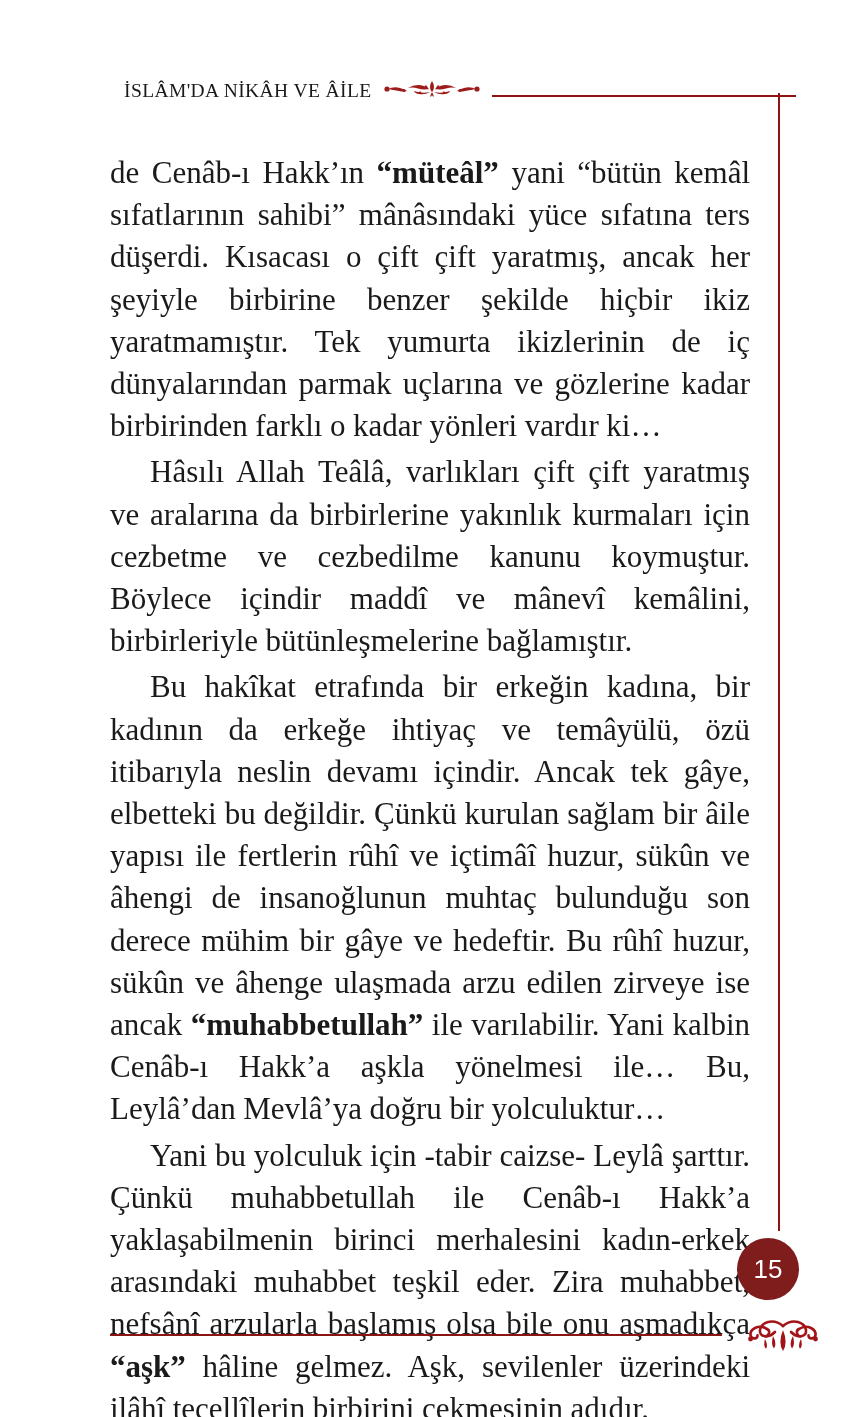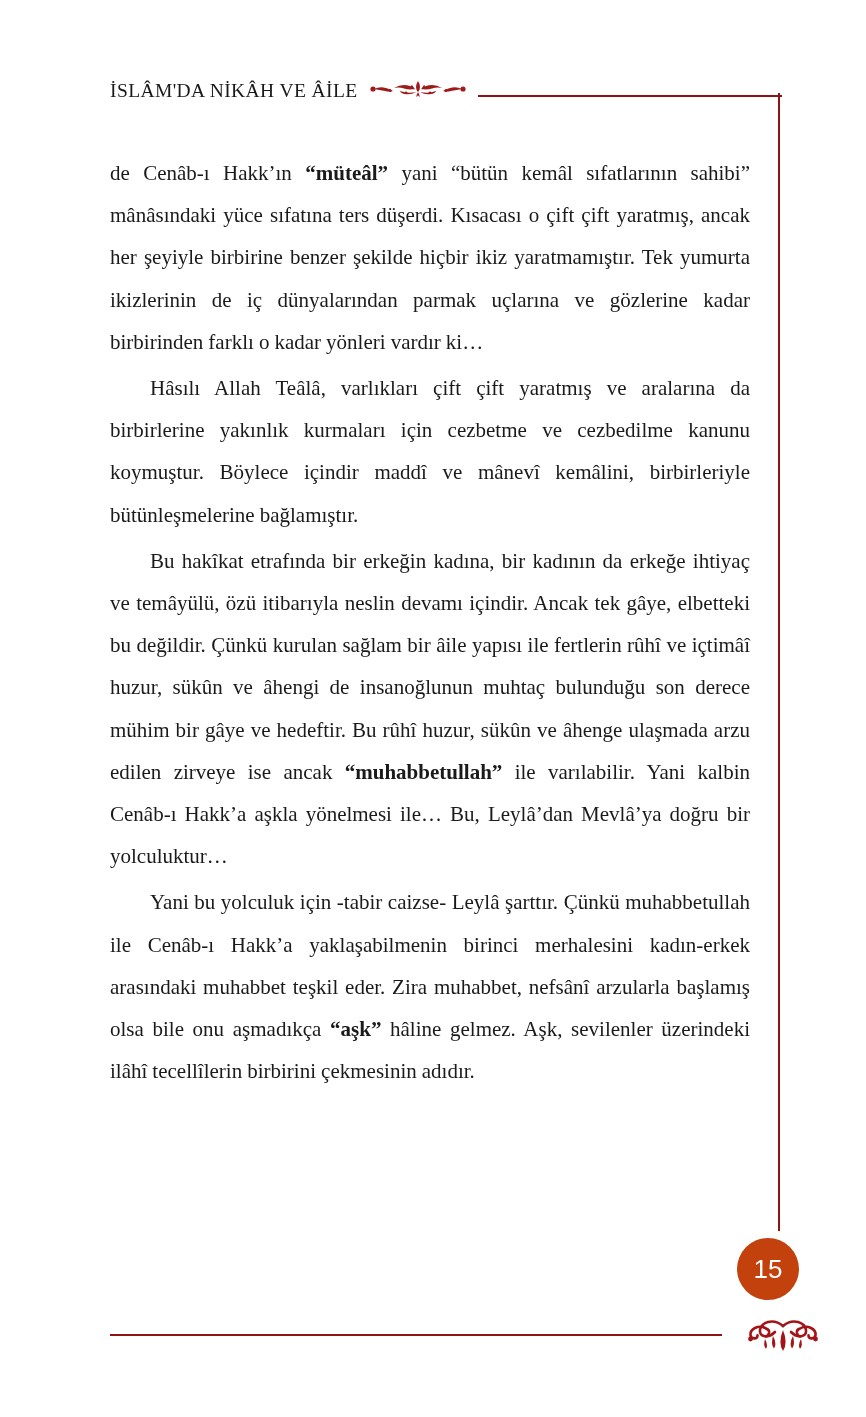"İSLÂM'DA NİKÂH VE ÂİLE" .header { left: 110px -> 124px }
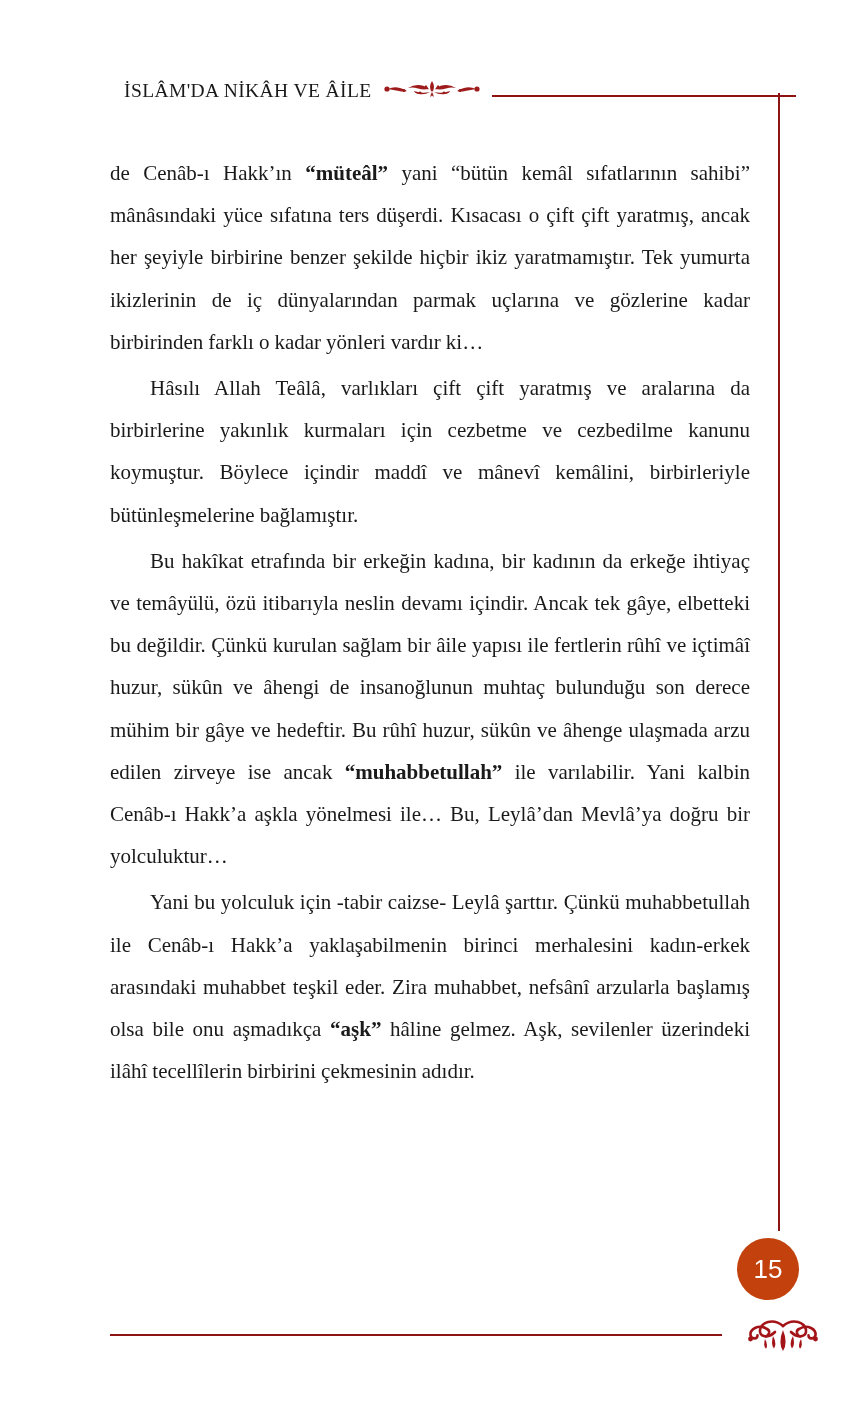"de Cenâb-ı Hakk’ın “müteâl” yani" .para { font-size: 21px -> 31px }
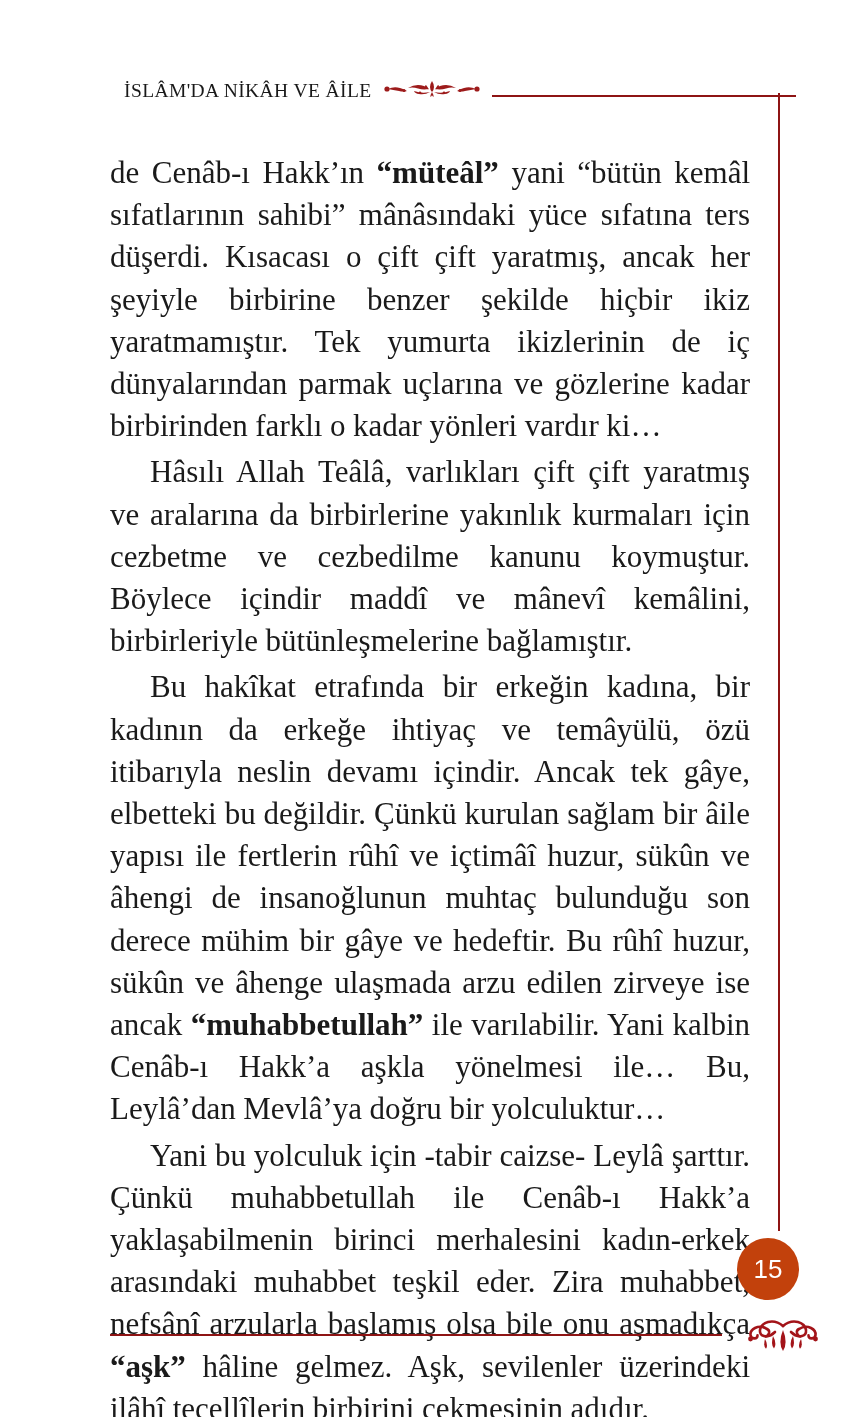"15" div.page-number { background: #c2410c -> #7f1d1d }
